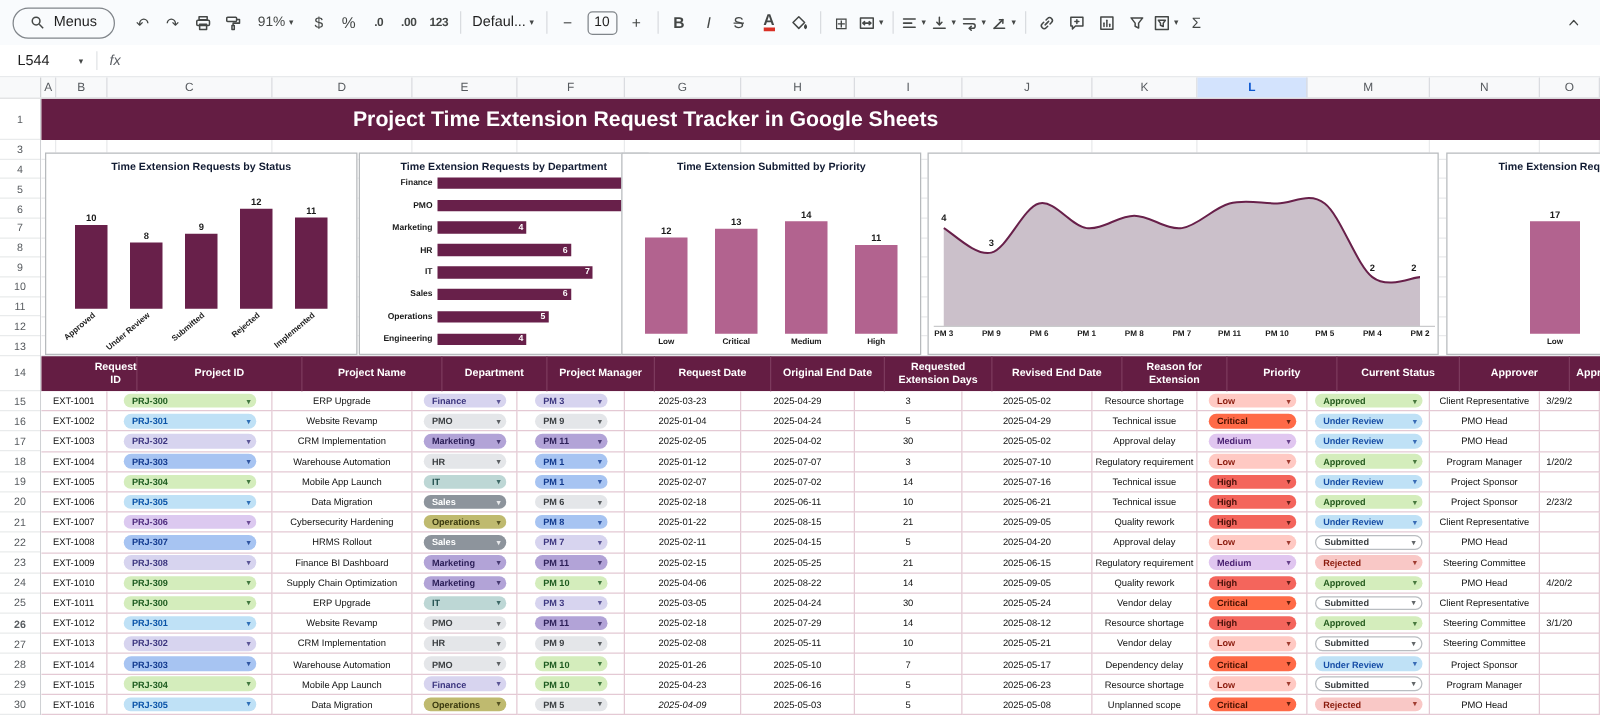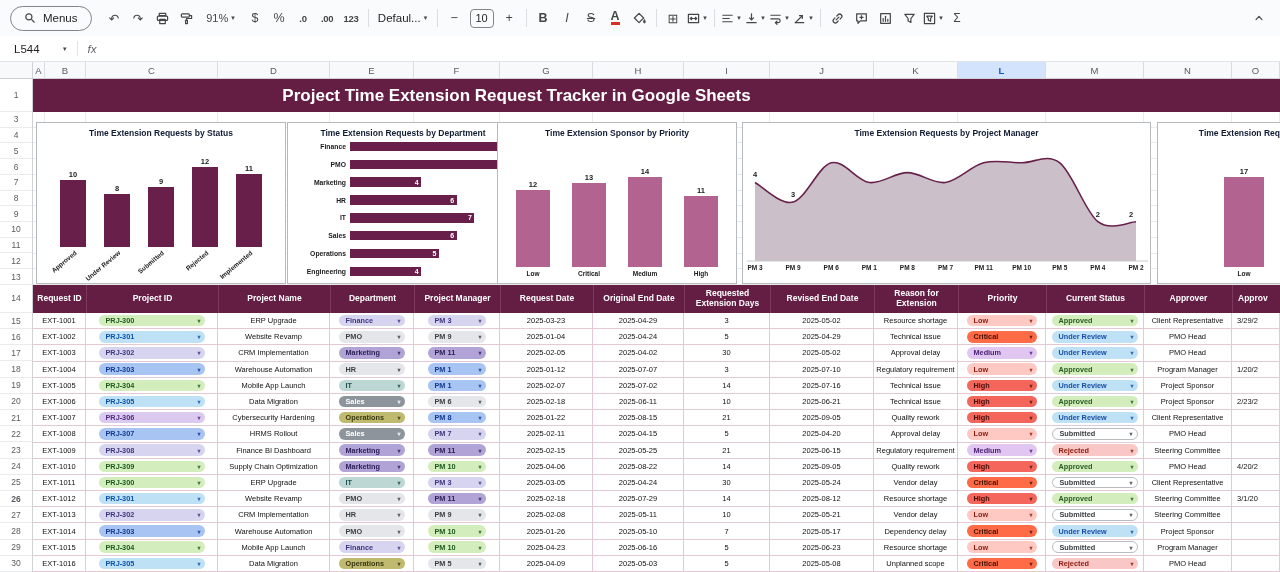"Time Extension Sponsor by Priority" div.ct { text: Sponsor -> Submitted }
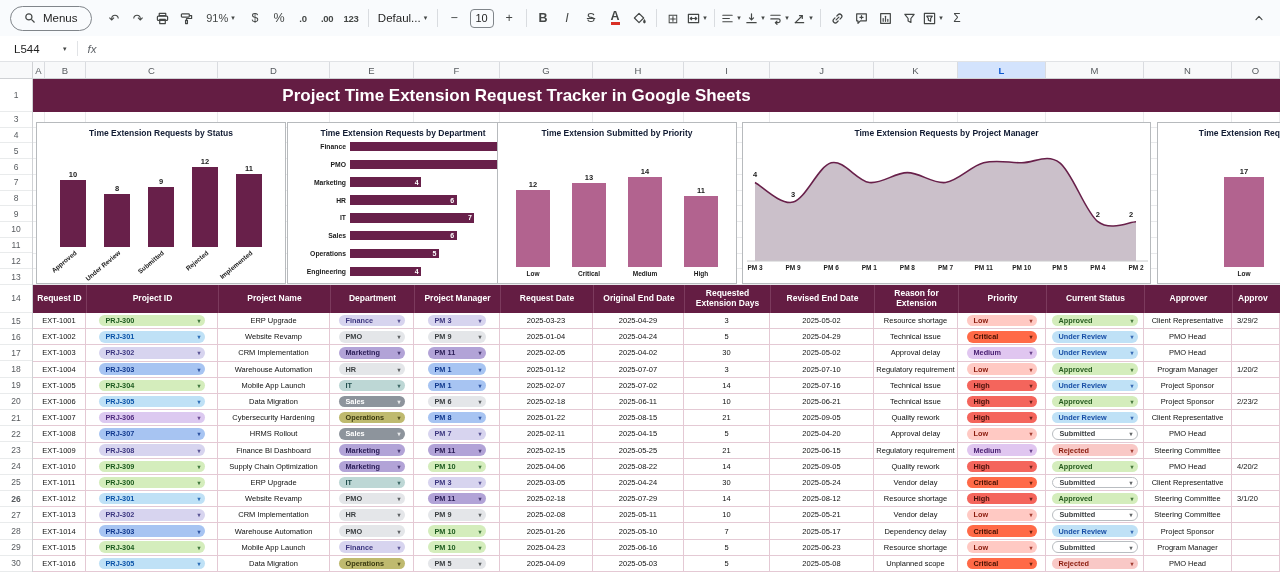"Time Extension Requests by Project" div.ct { html: <div>Time Extension Requests by Project Manager</div> -> none }
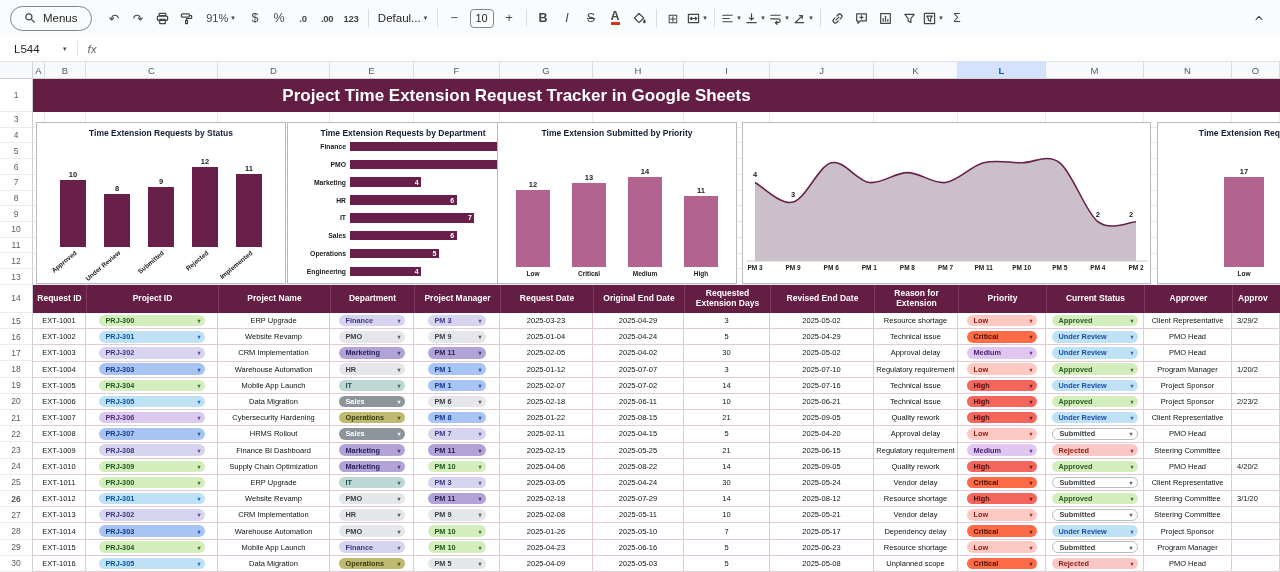"Request ID" div.th { margin-left: none -> 43px; width: 54px -> 34px }
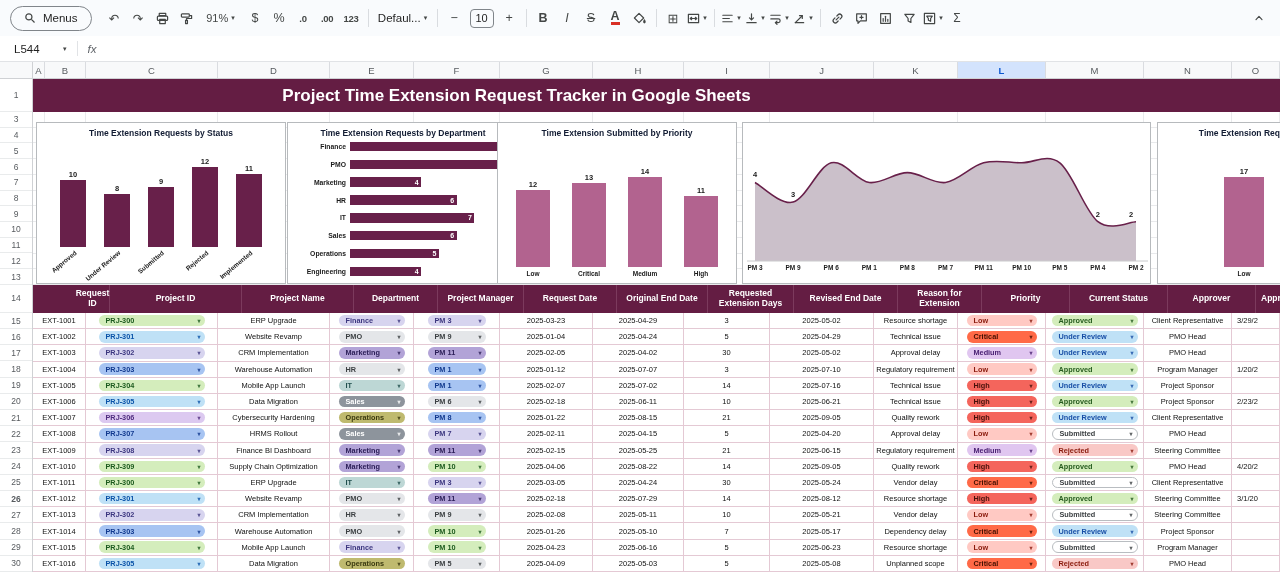"2025-04-09" div.td { font-style: none -> italic }
